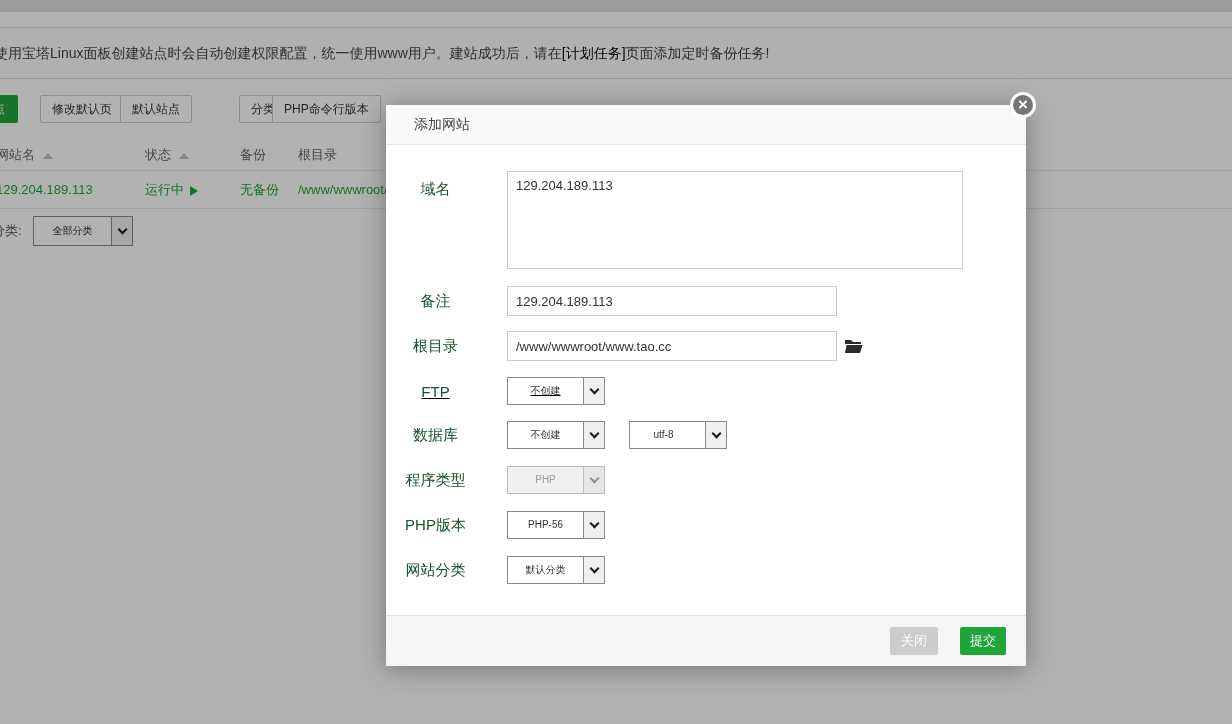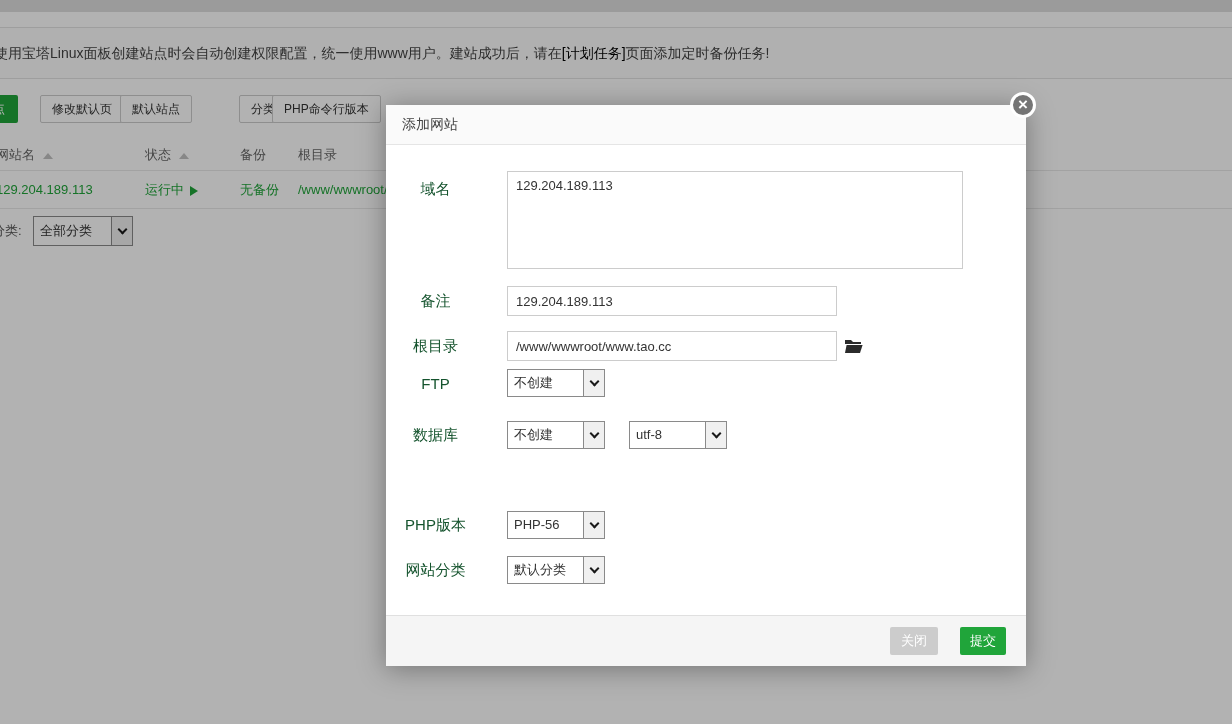"添加网站" .modal-title { padding-left: 16px -> 28px }
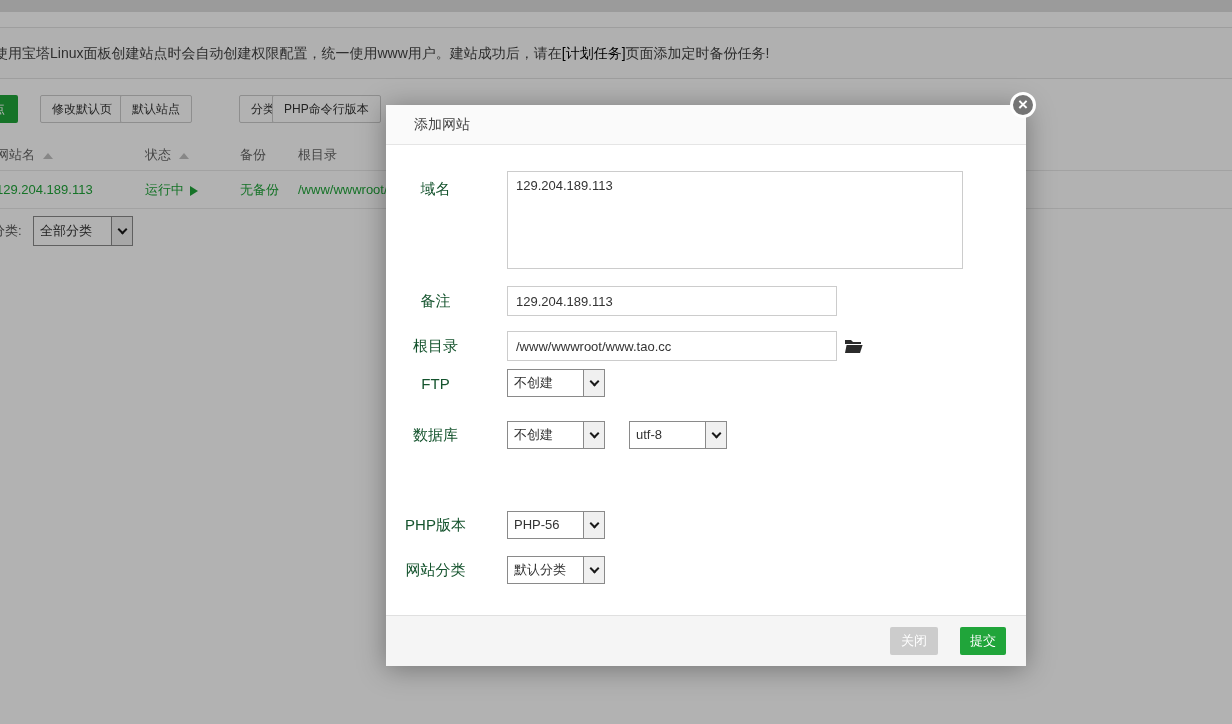"全部分类" .sel-val { font-size: 13px -> 10px; text-align: none -> center }
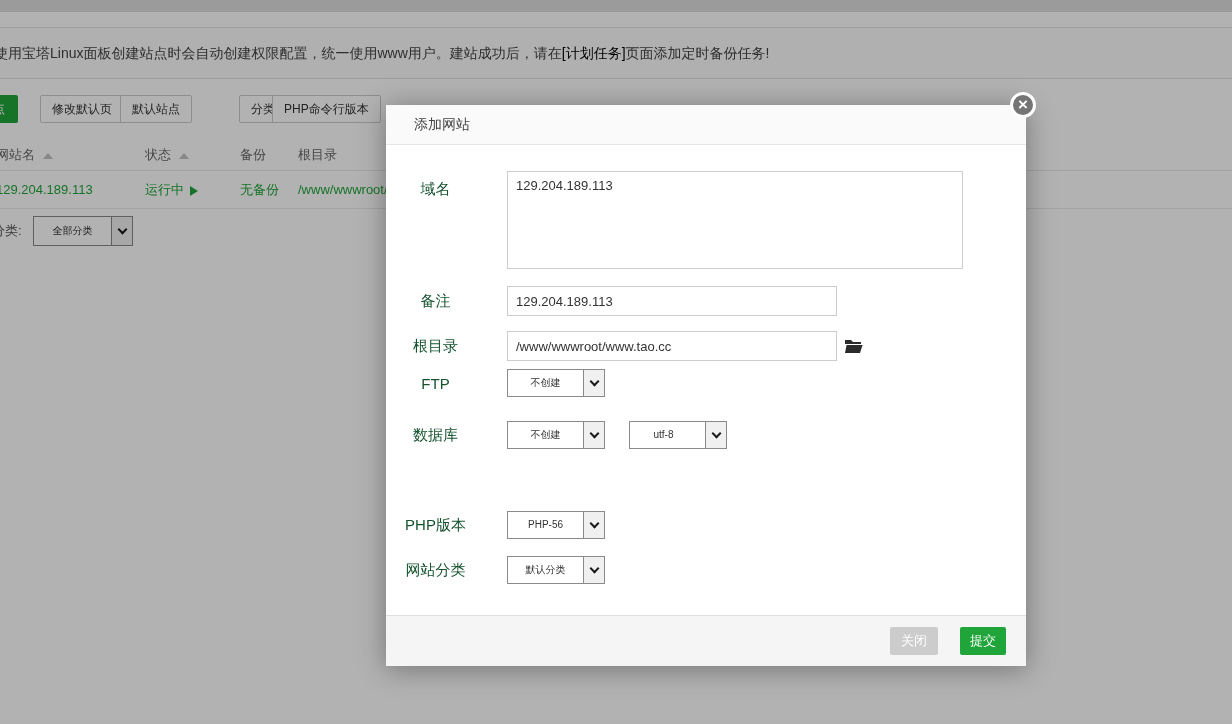"FTP" .r-ftp { text-decoration: none -> underline; top: 264px -> 272px }
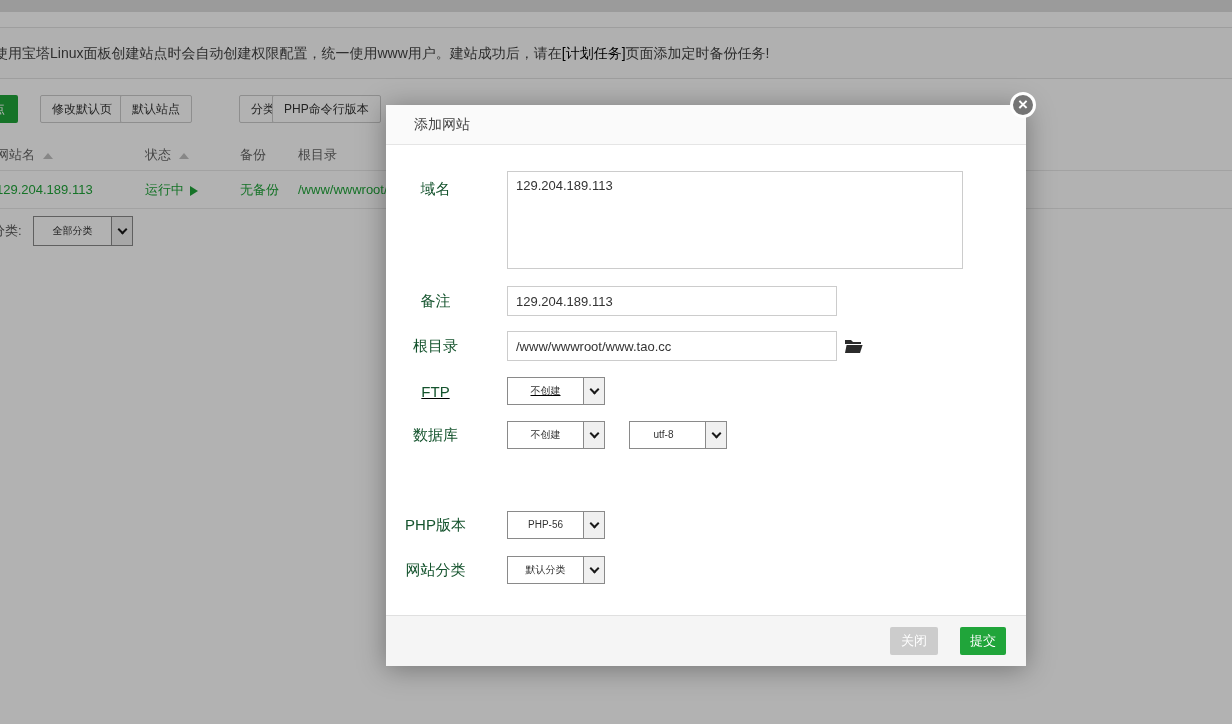"程序类型" div.mrow { html: none -> <div> <label>程序类型</label> <div> <span>PHP</span> <span> <i></i> </span> </div> </div> }
